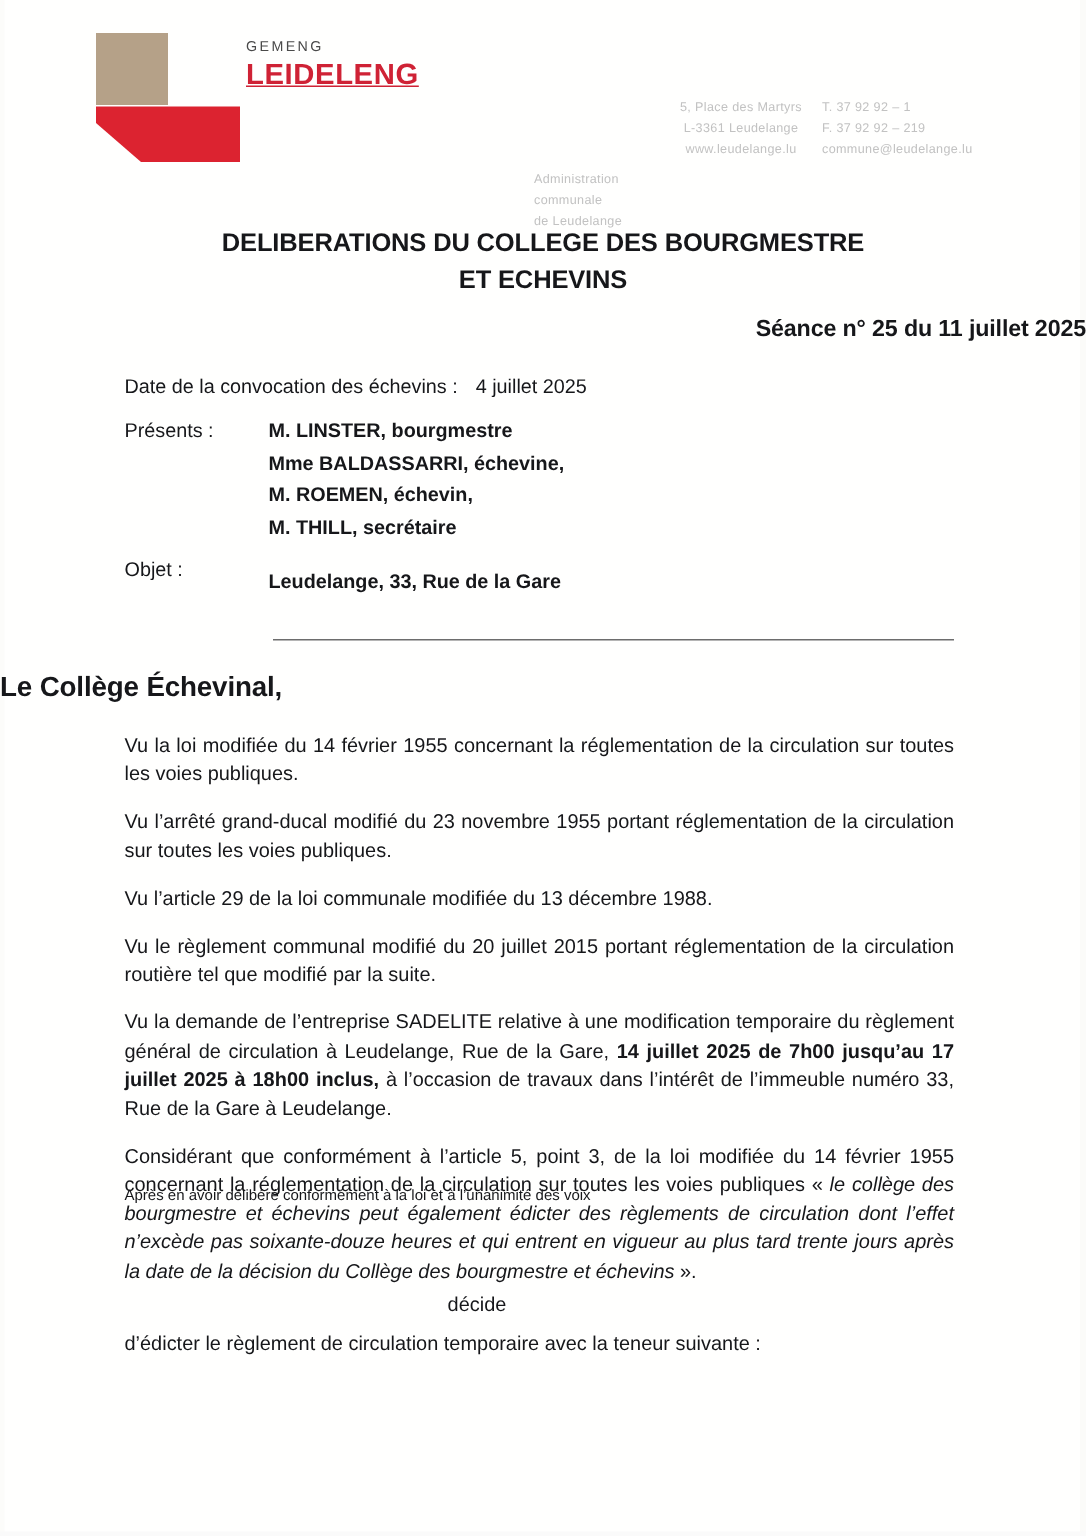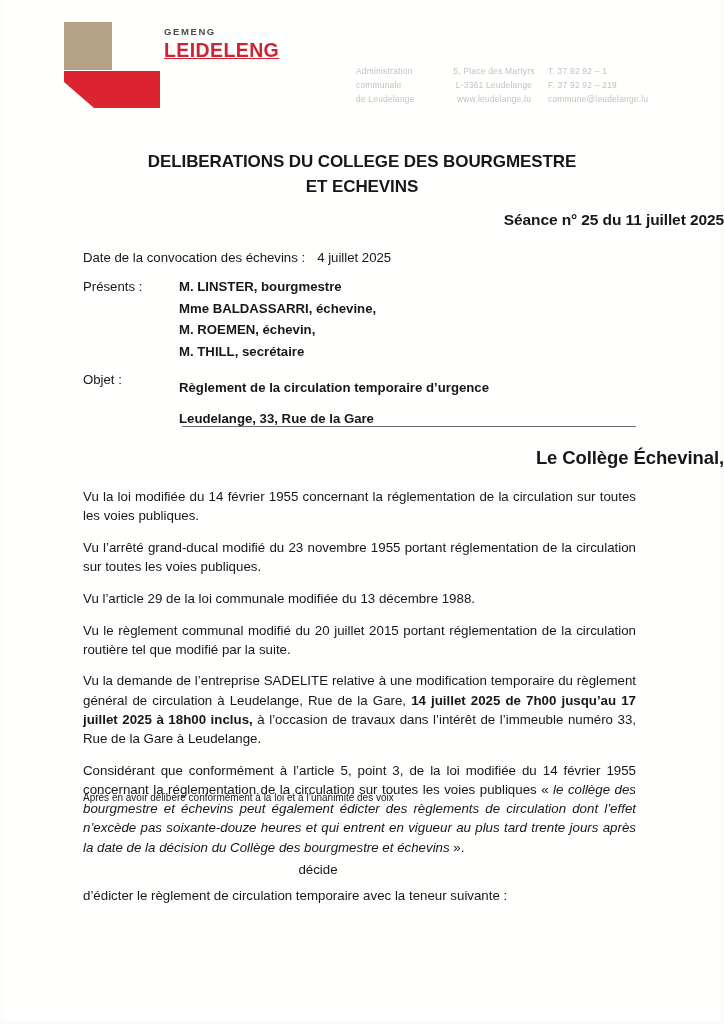"GEMENG" .logo-gemeng { font-weight: 700 -> 400 }
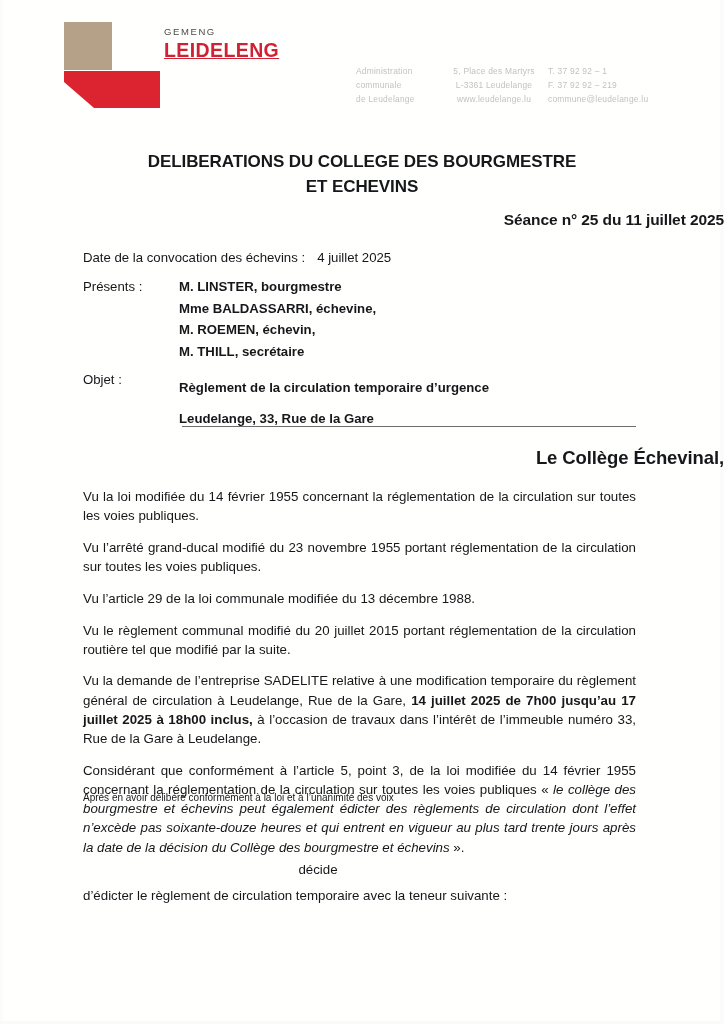"Administration" .contact .col.c1 { margin-top: none -> 48px }
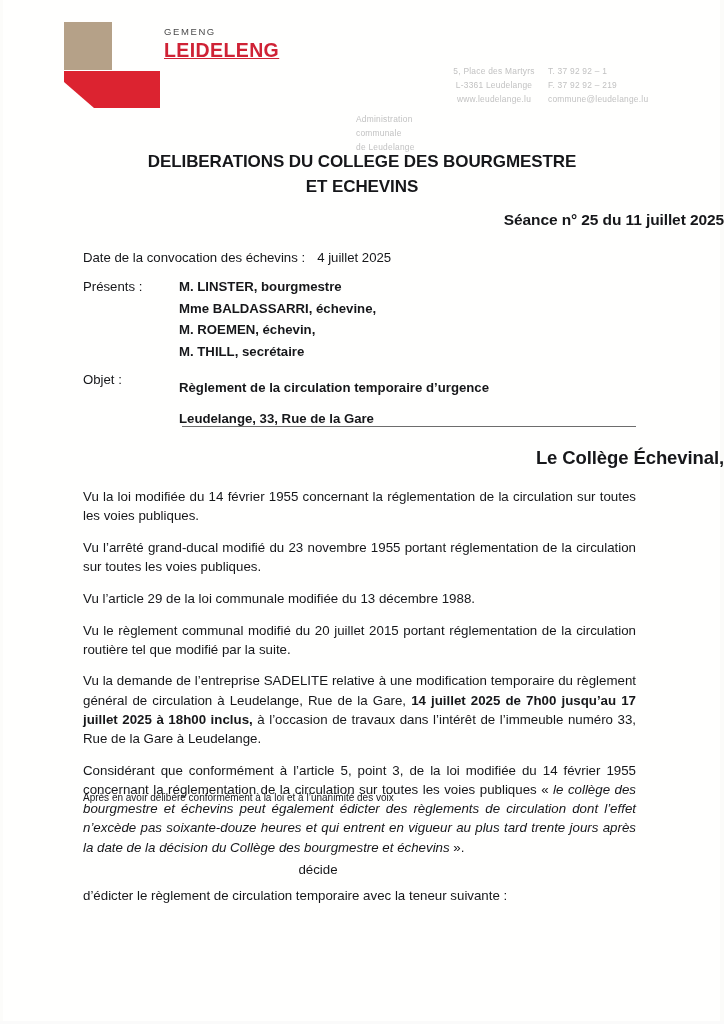"Règlement de la circulation temporaire" div { html: <div>Règlement de la circulation temporaire d’urgence</div> -> none }
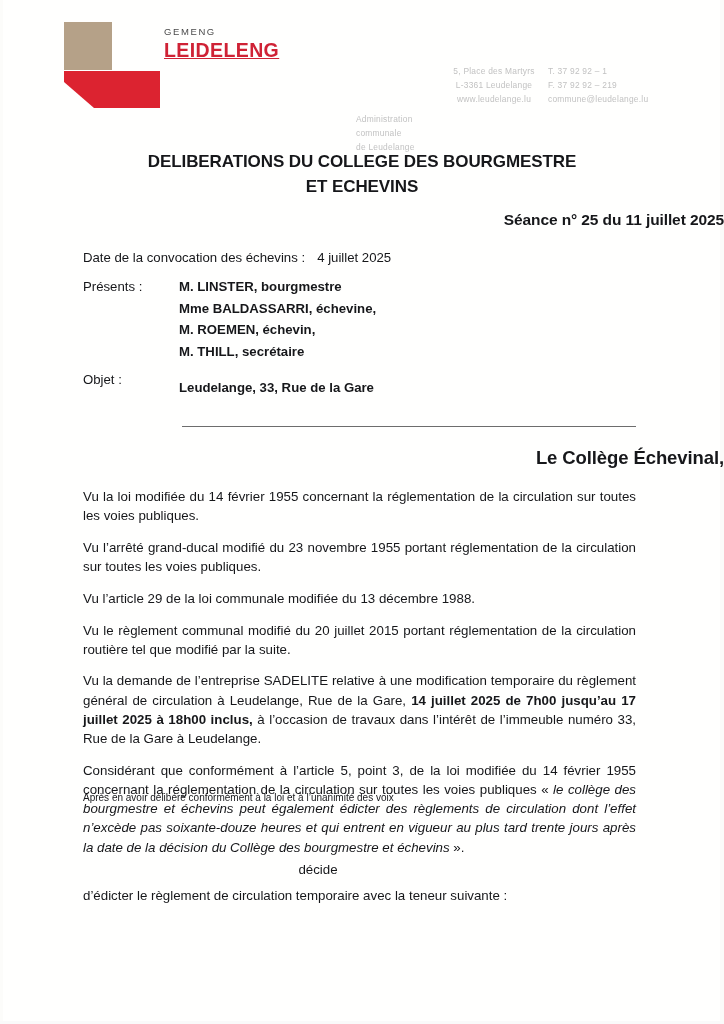"Le Collège Échevinal," .college { text-align: right -> left }
